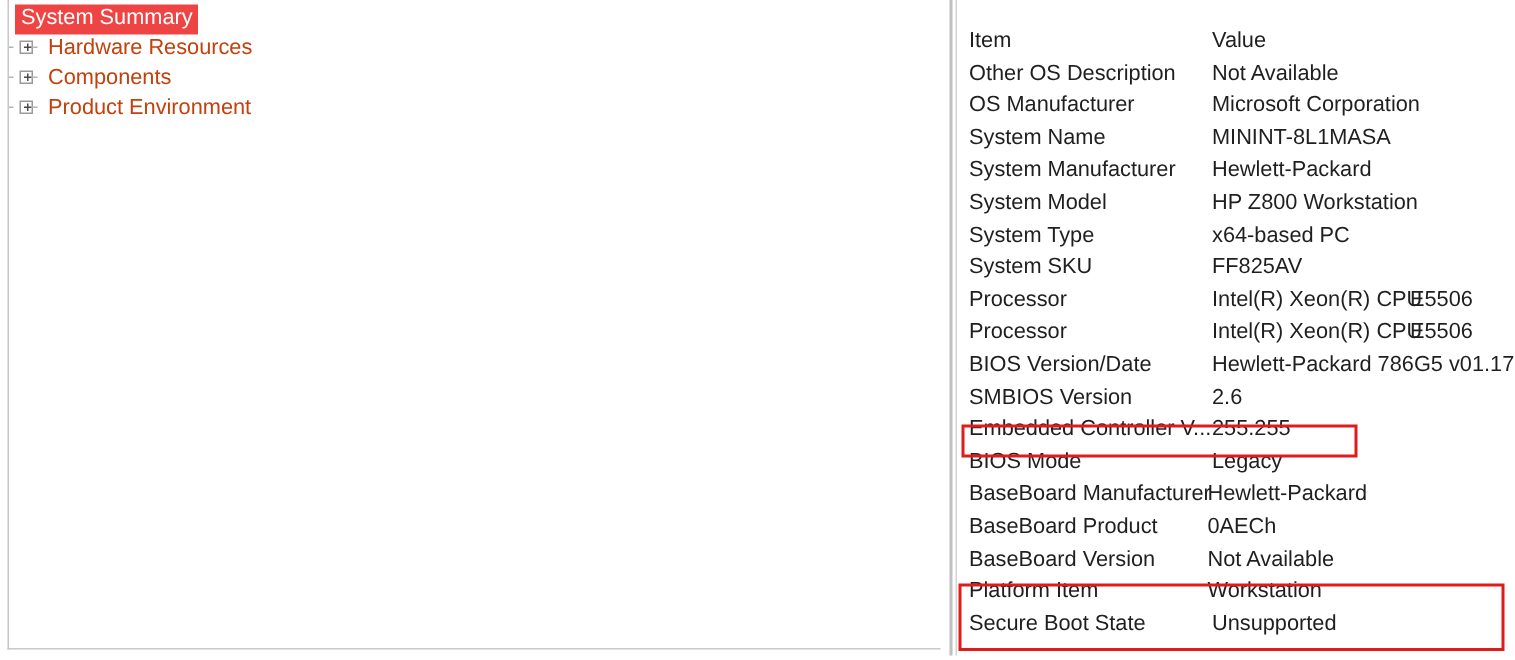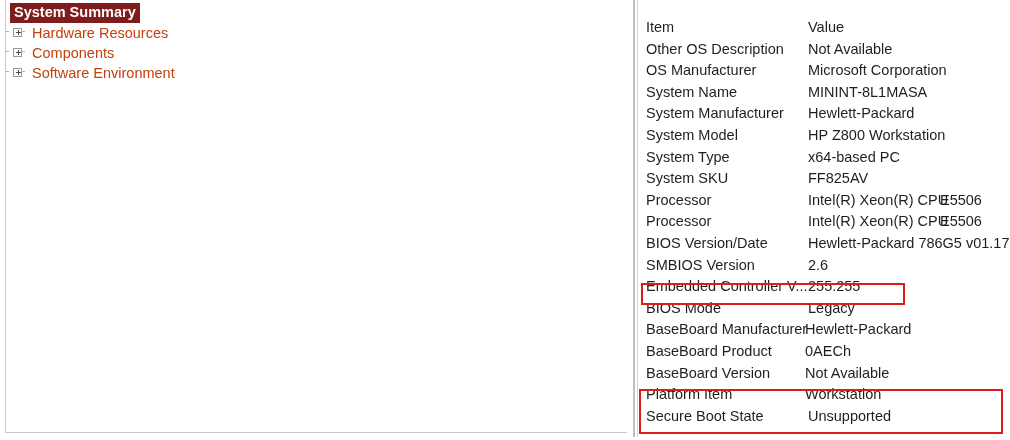"System Summary" .tree-label-selected { background: #7f1d1d -> #ef4444; font-weight: bold -> none }
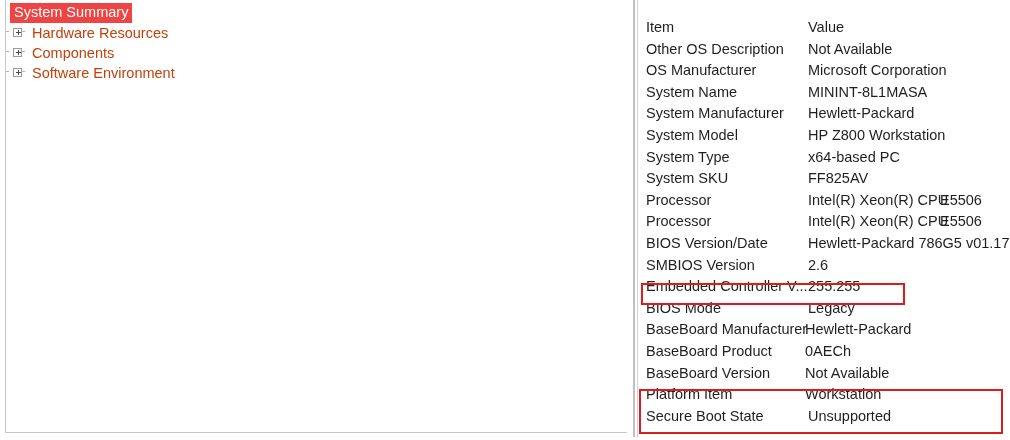"Software Environment" span.tree-text { text: Software -> Product }
